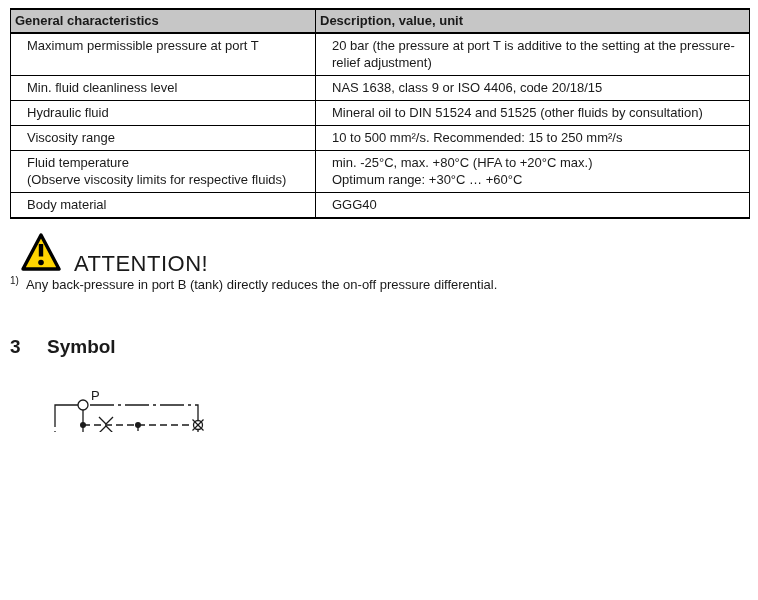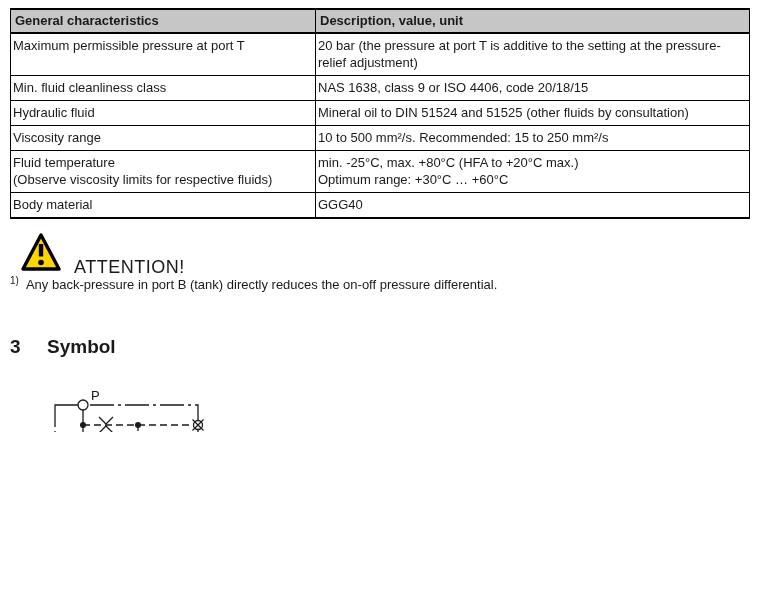"Maximum permissible pressure at port" table.spec td { padding: 3px 4px 4px 2px -> 3px 4px 4px 16px }
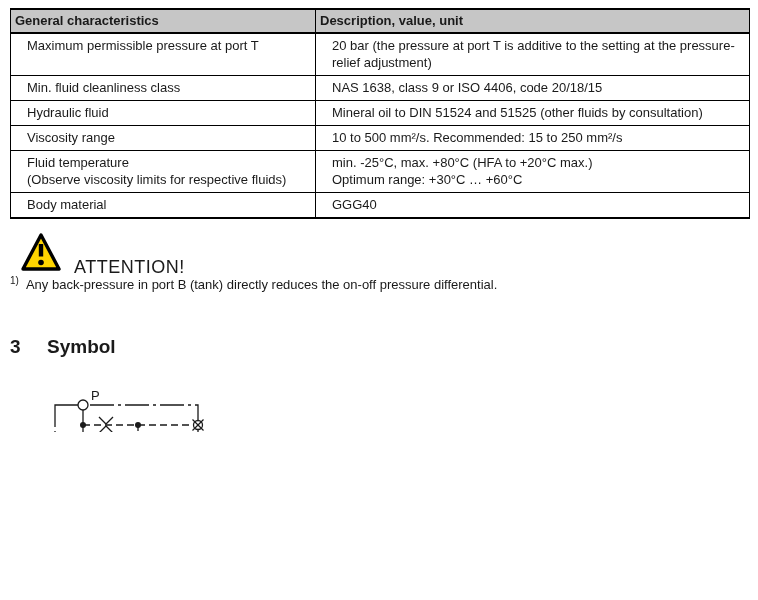"Min. fluid cleanliness class" td.col-name { text: class -> level }
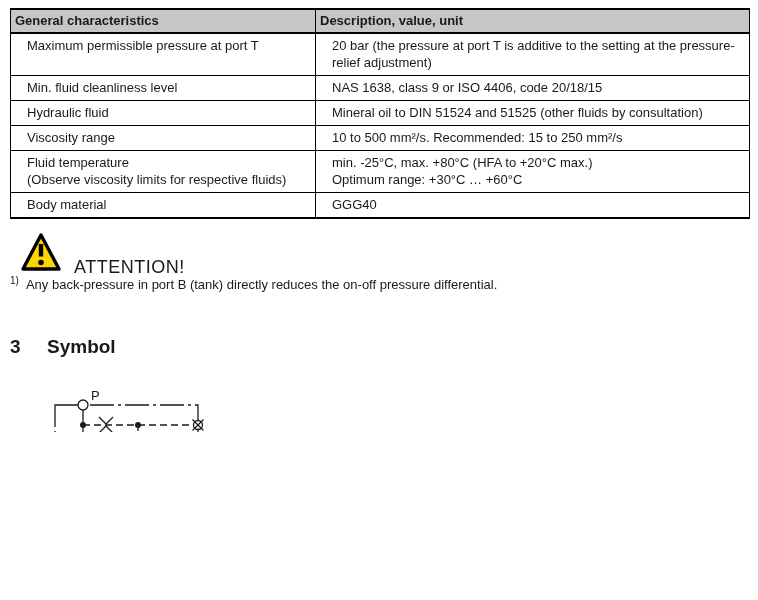"ATTENTION!" .attention-label { font-size: 18px -> 22px; top: 257px -> 251px }
